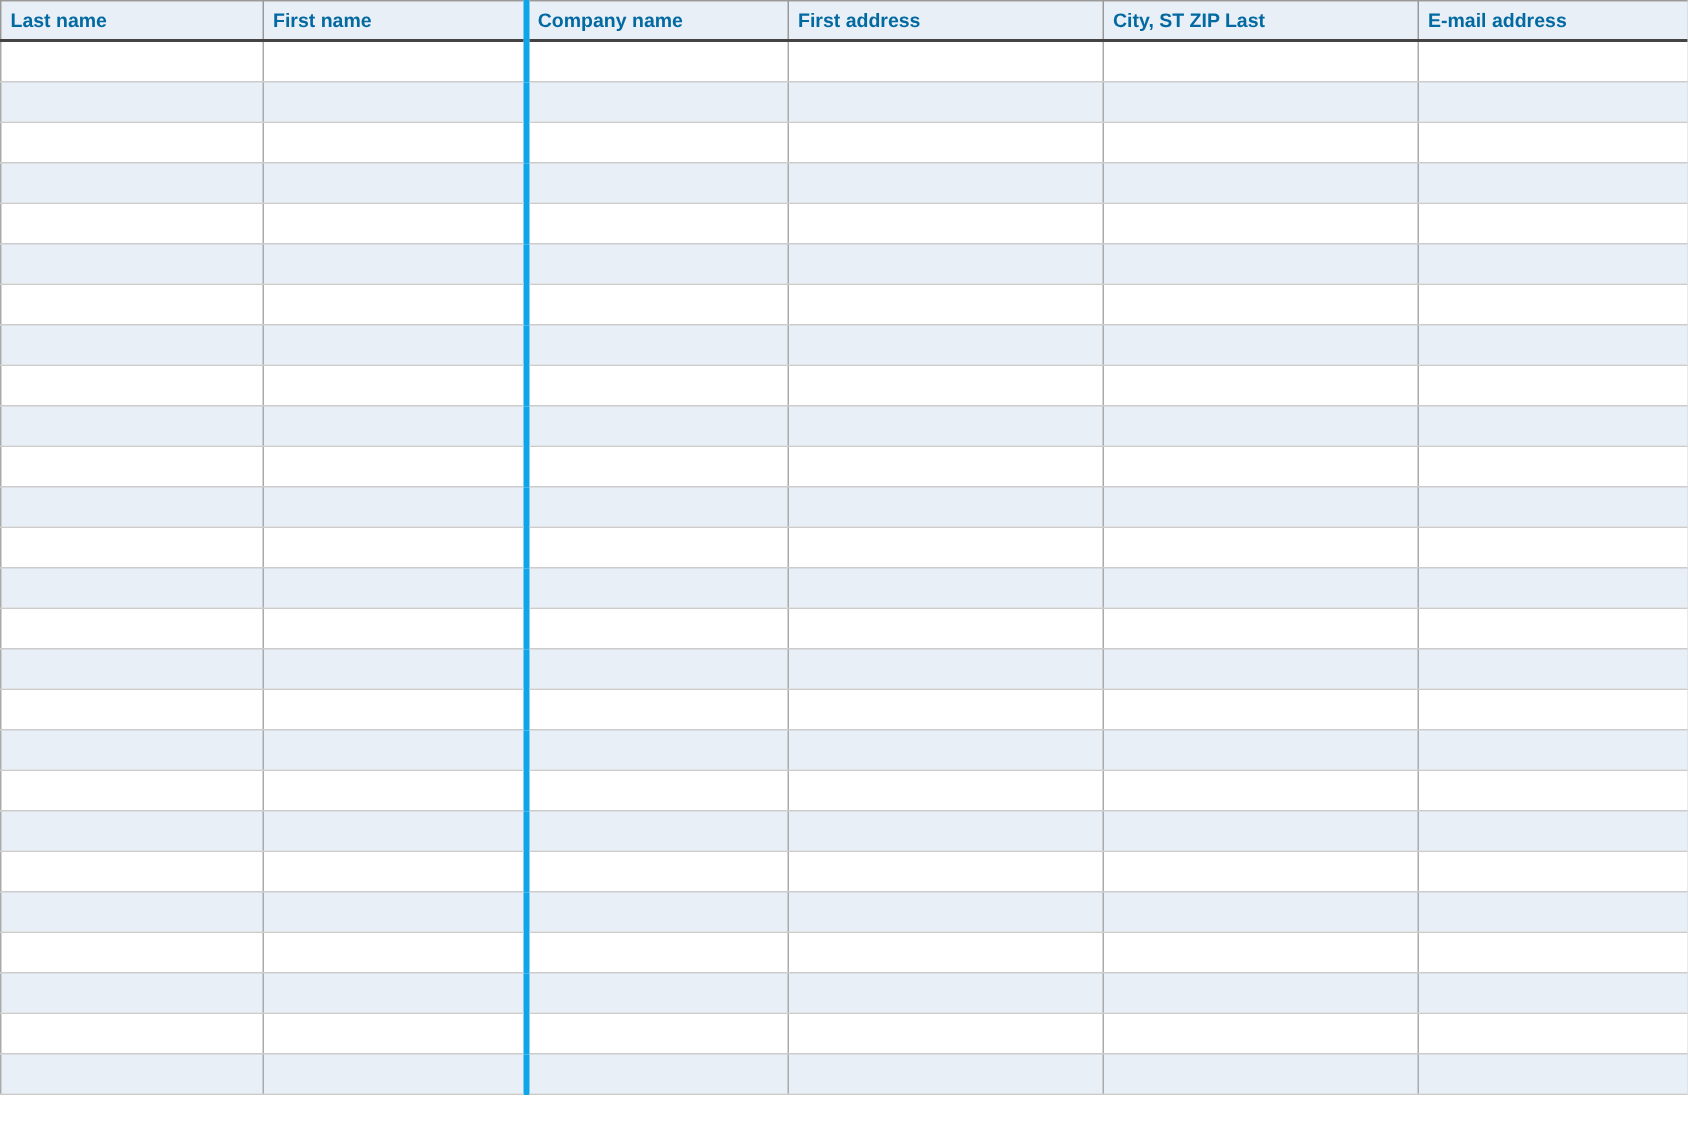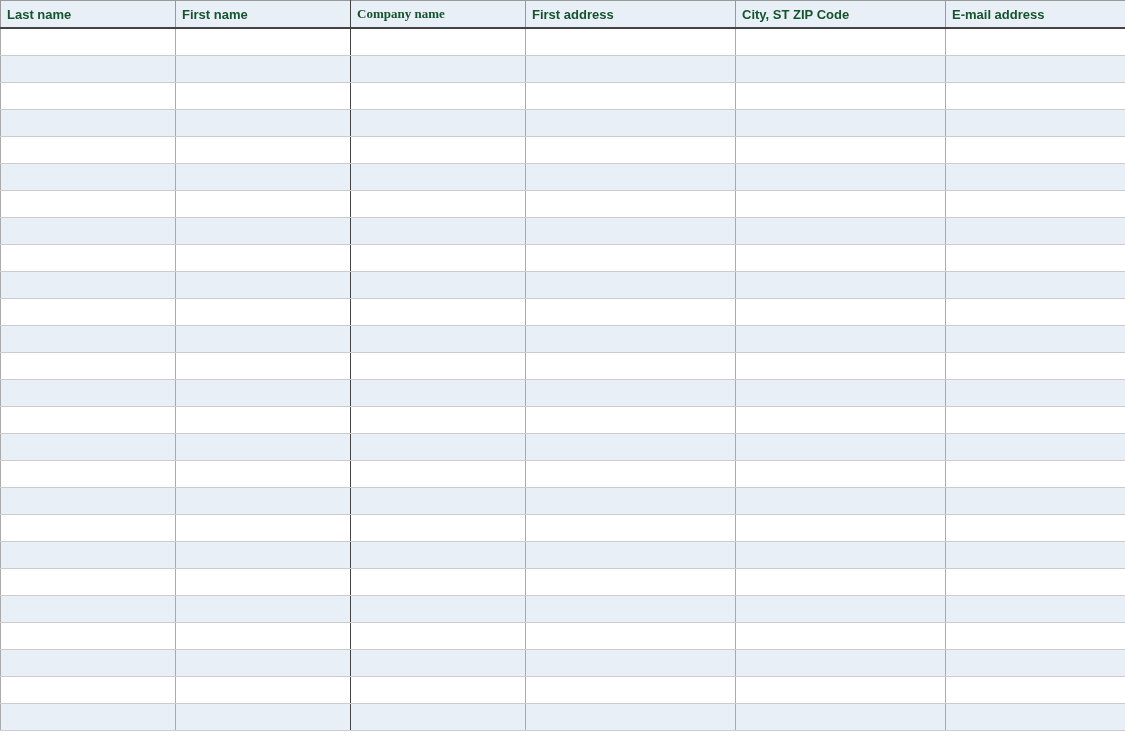"Last name" th { color: #14532d -> #0369a1 }
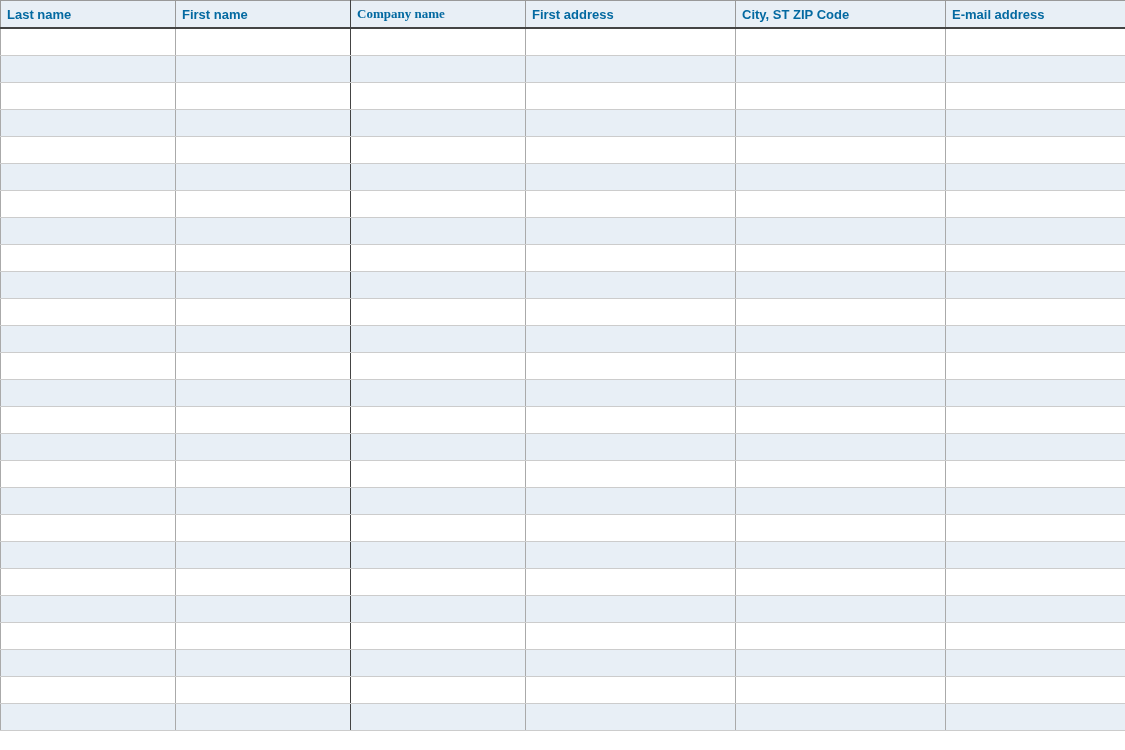"Company name" th.col-company, td.col-company { border-left: 1px solid #0ea5e9 -> 4px solid #0ea5e9; font-family: Liberation Serif, serif -> none }
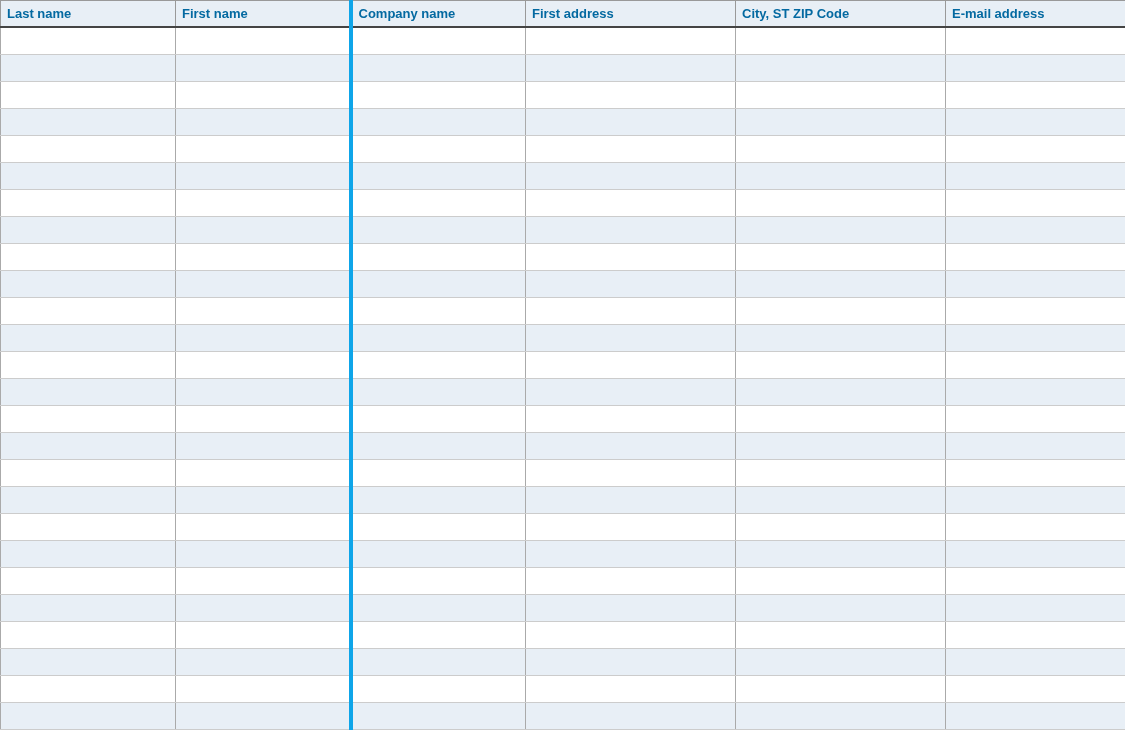"City, ST ZIP Code" th { text: Code -> Last }
